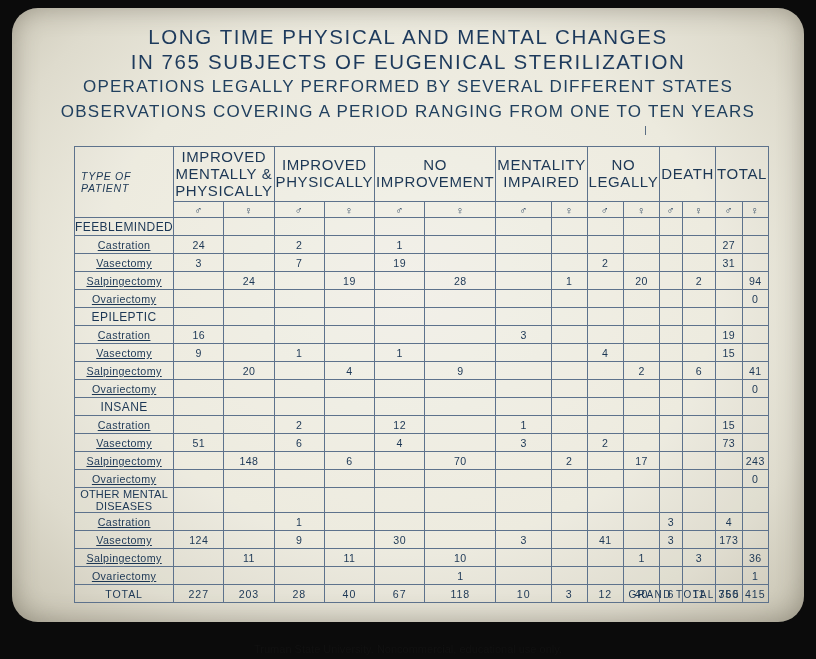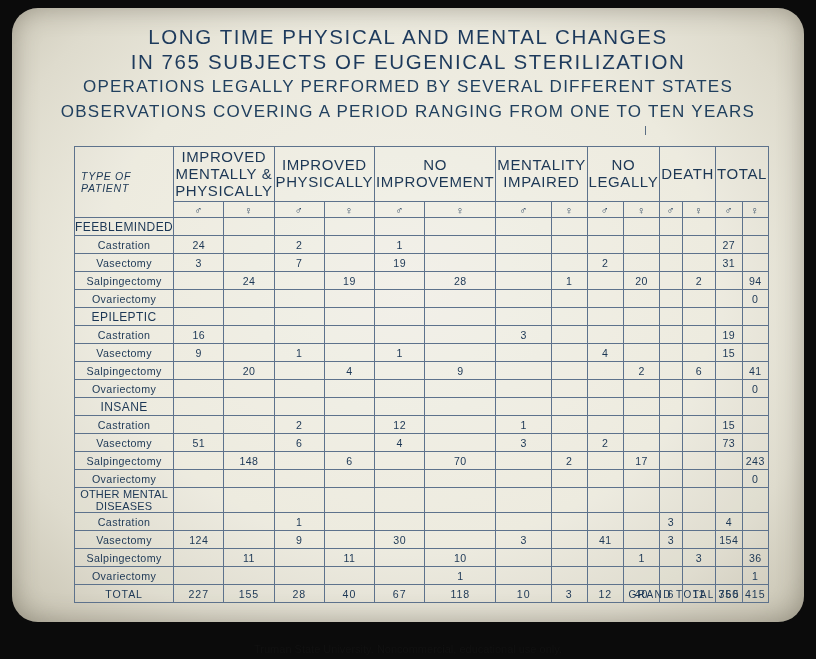"Castration" td.sub { text-decoration: none -> underline }
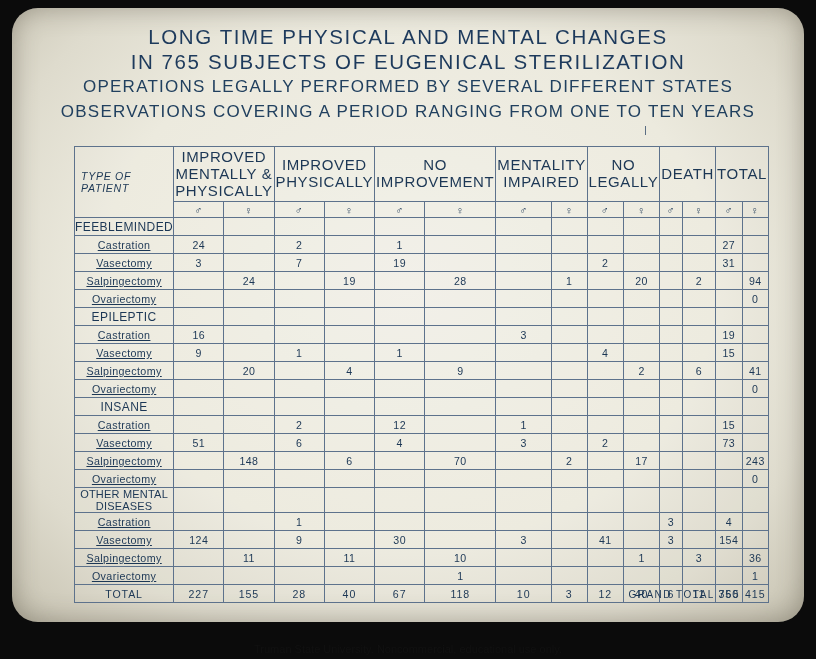"154" td.num { text: 154 -> 173 }
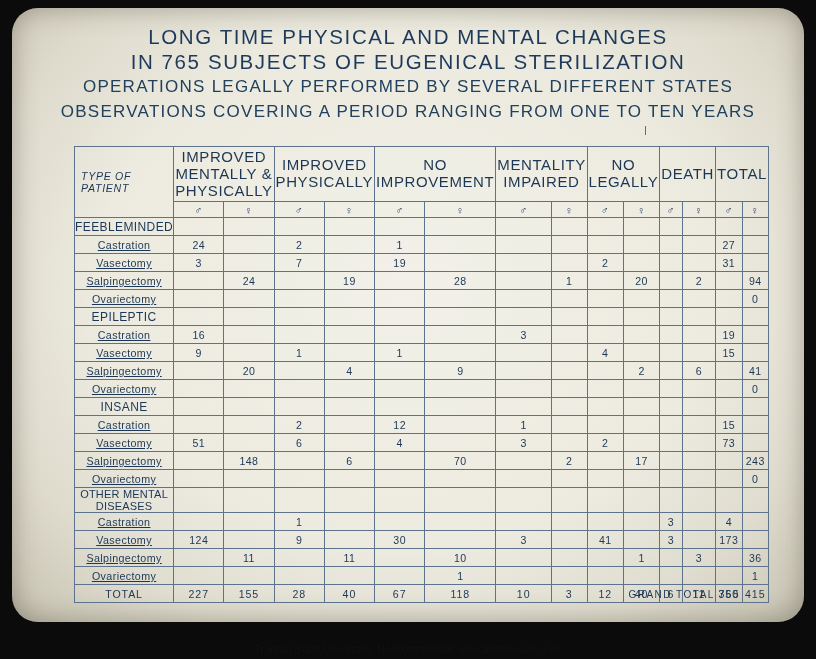"155" td.num { text: 155 -> 203 }
